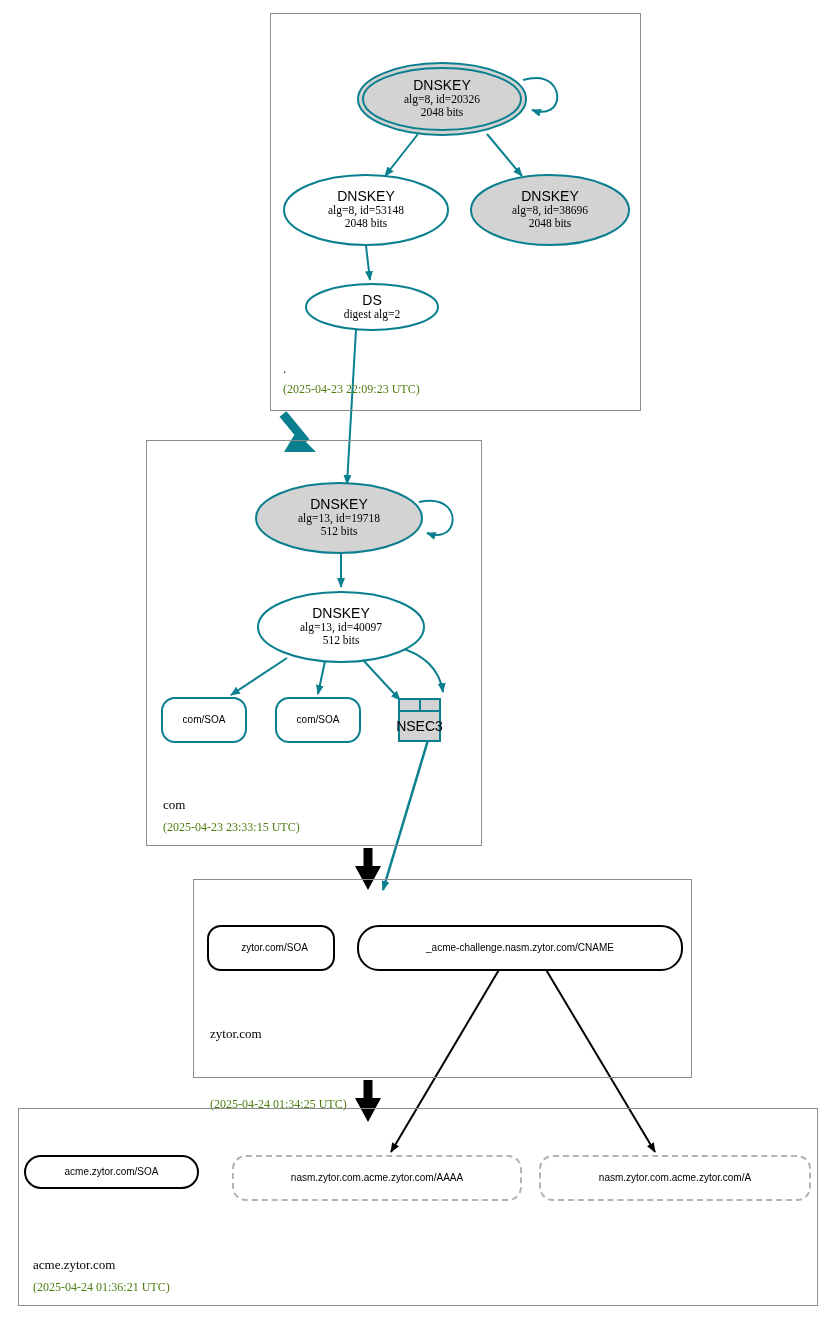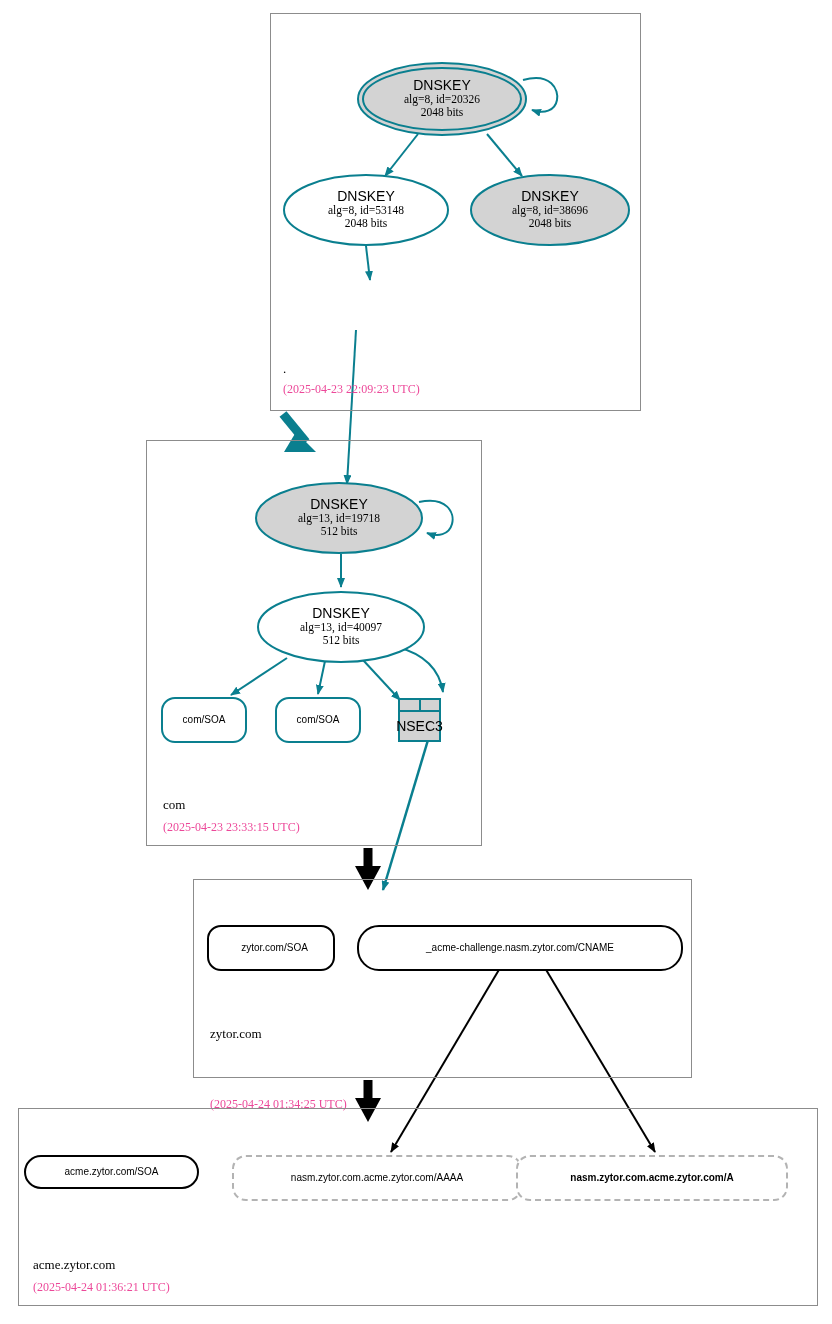"DS" div.node { html: none -> <div> <svg> <ellipse></ellipse> </svg> <div> <div>DS</div> <div>digest alg=2</div> </div> </div> }
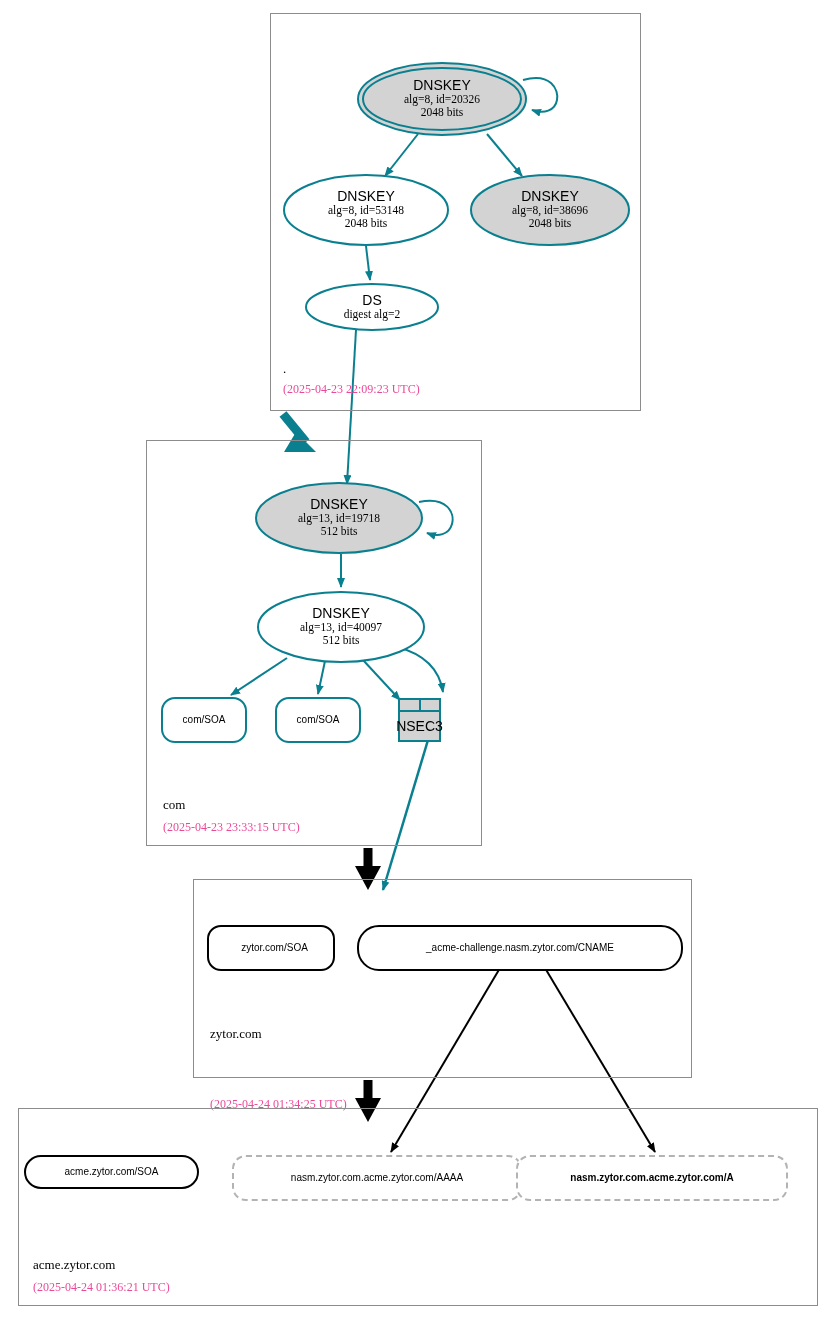"(2025-04-23 22:09:23 UTC)" .zone-time { color: #ec4899 -> #4d7c0f }
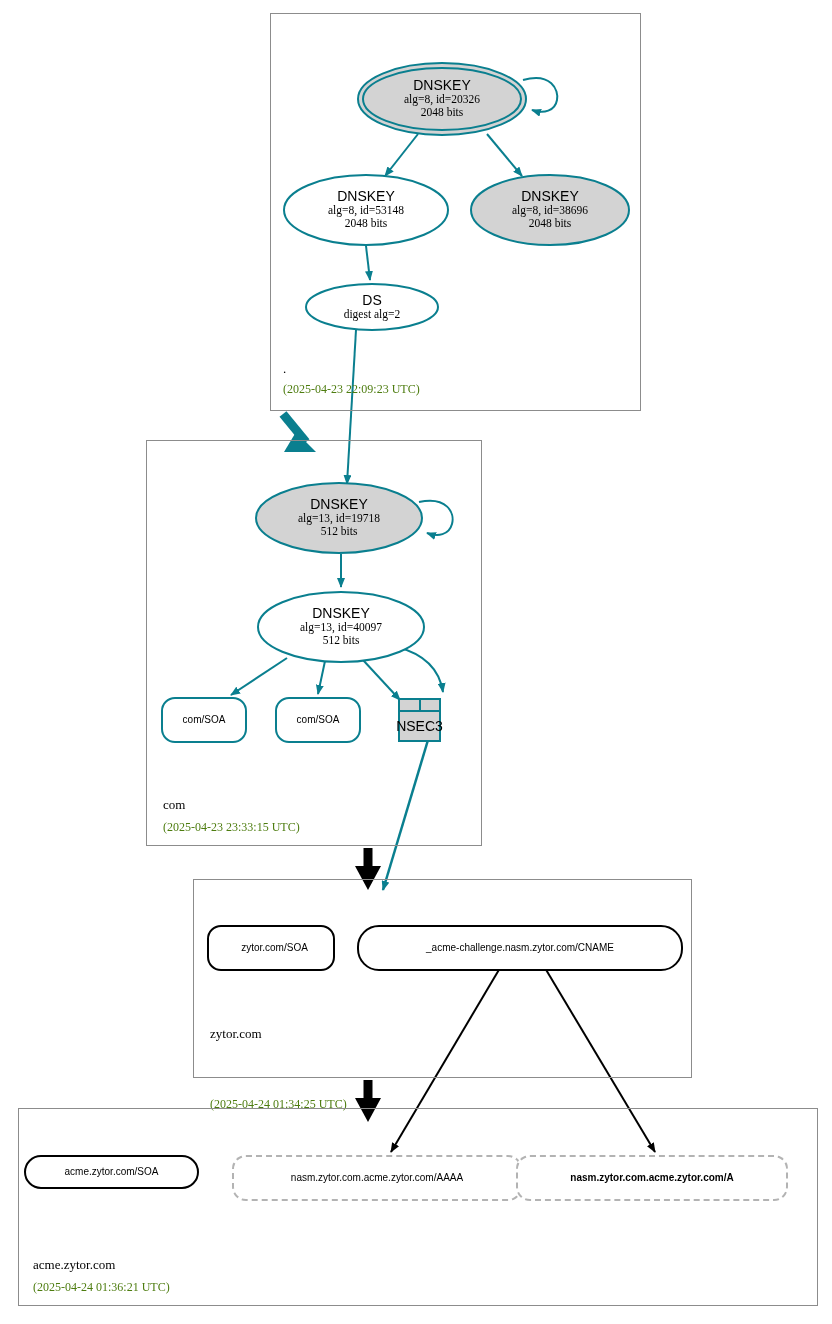"nasm.zytor.com.acme.zytor.com/A" div.node { font-weight: bold -> none; left: 516px -> 539px }
